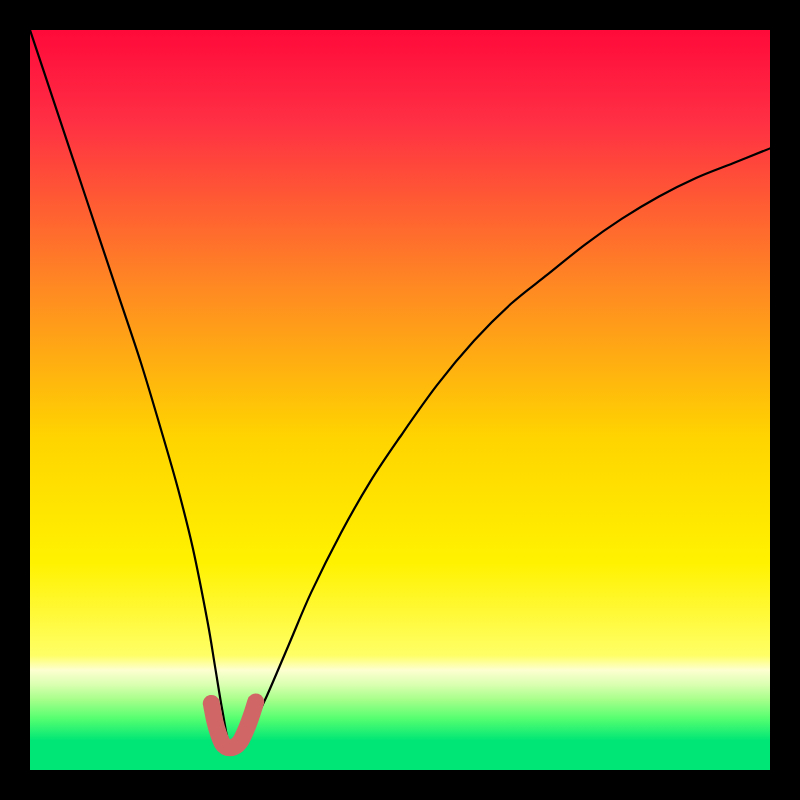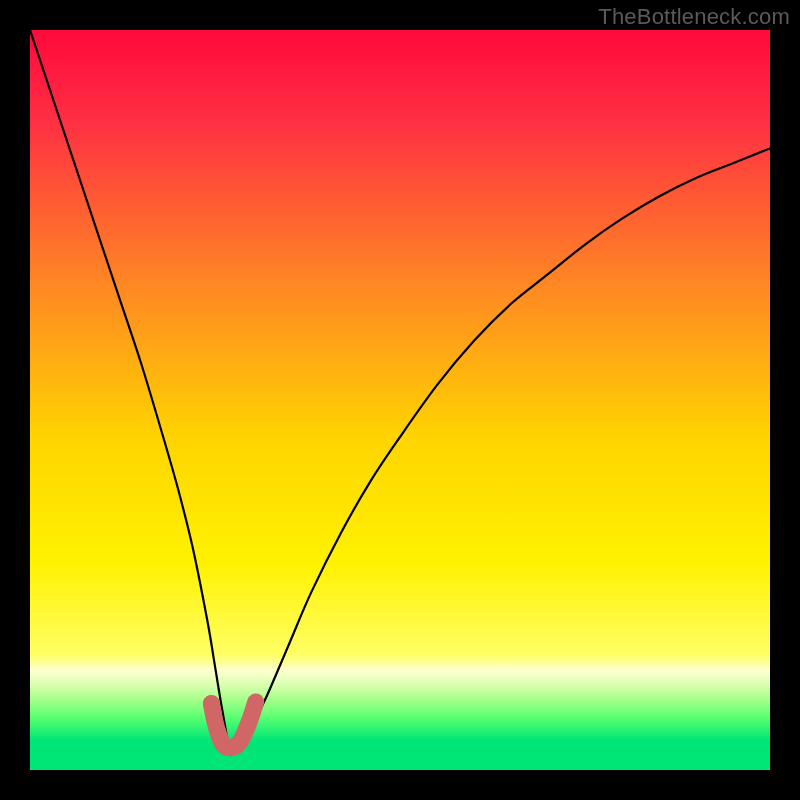"TheBottleneck.com" div.watermark { html: <div>TheBottleneck.com</div> -> none }
